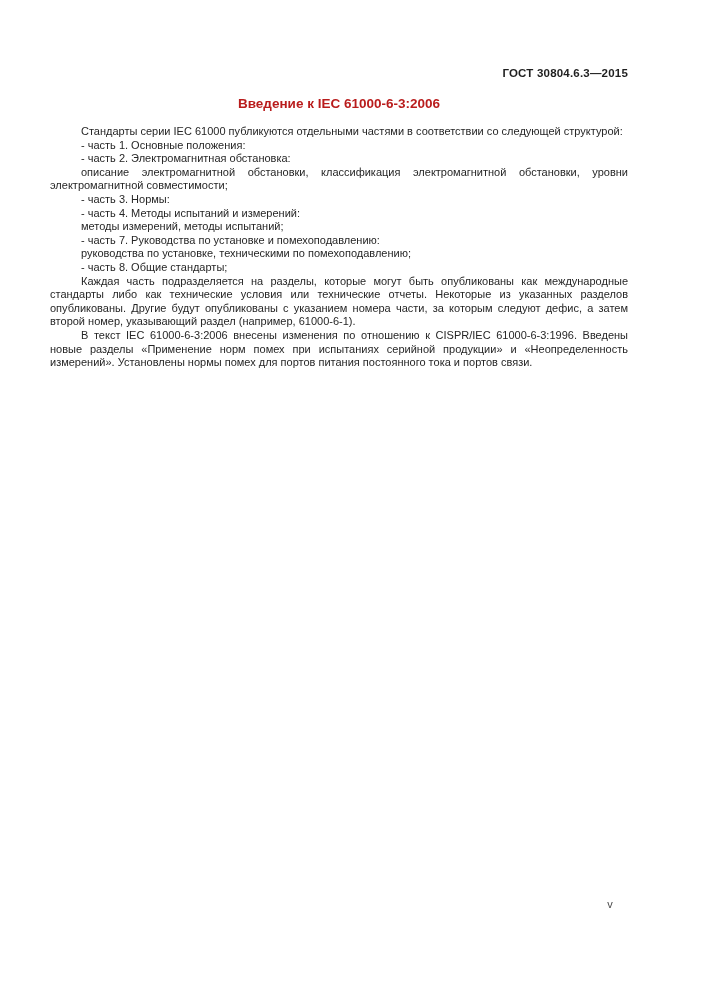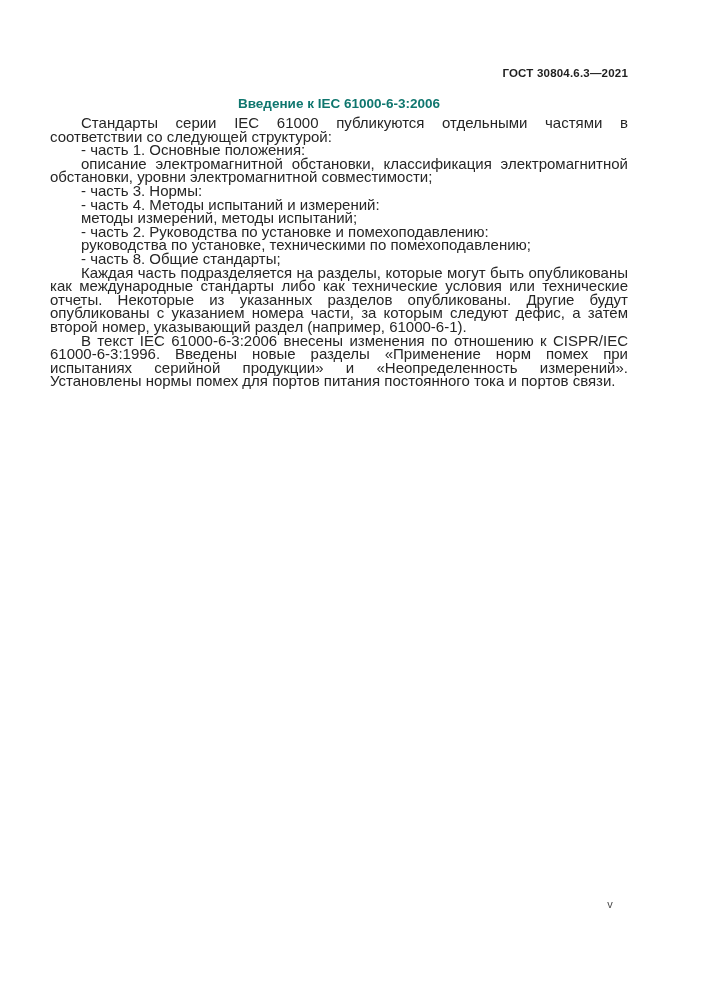"ГОСТ 30804.6.3—2021" div.running-head { text: 2021 -> 2015 }
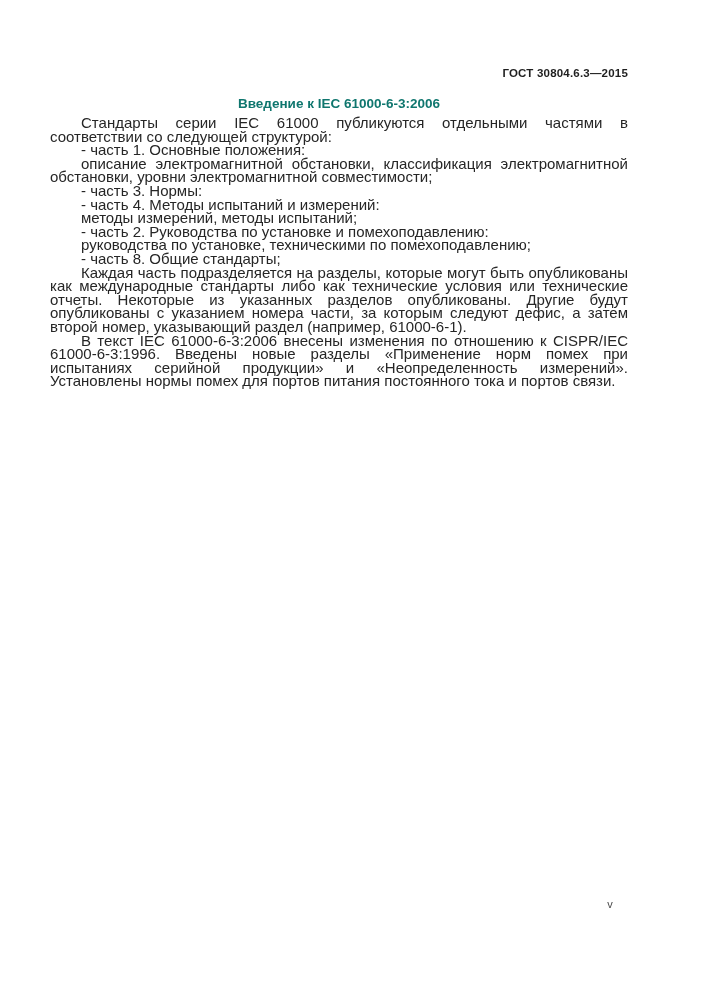"Введение к IEC 61000-6-3:2006" .doc-title { color: #0f766e -> #b91c1c }
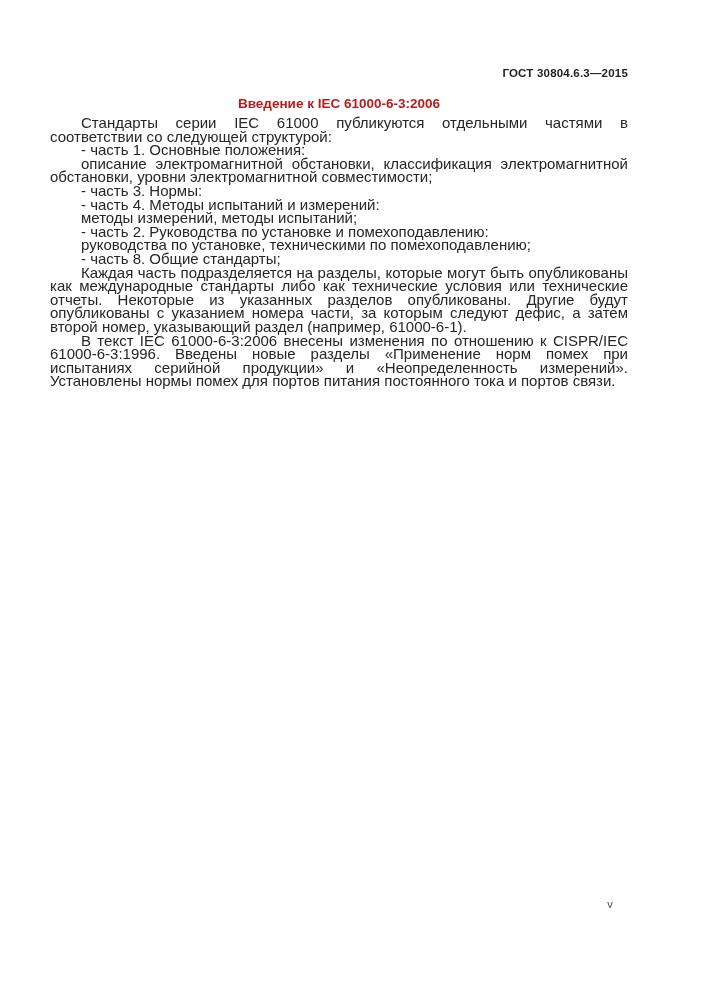"Стандарты серии IEC 61000 публикуются" .body-text { font-size: 15px -> 11px; top: 116px -> 125px }
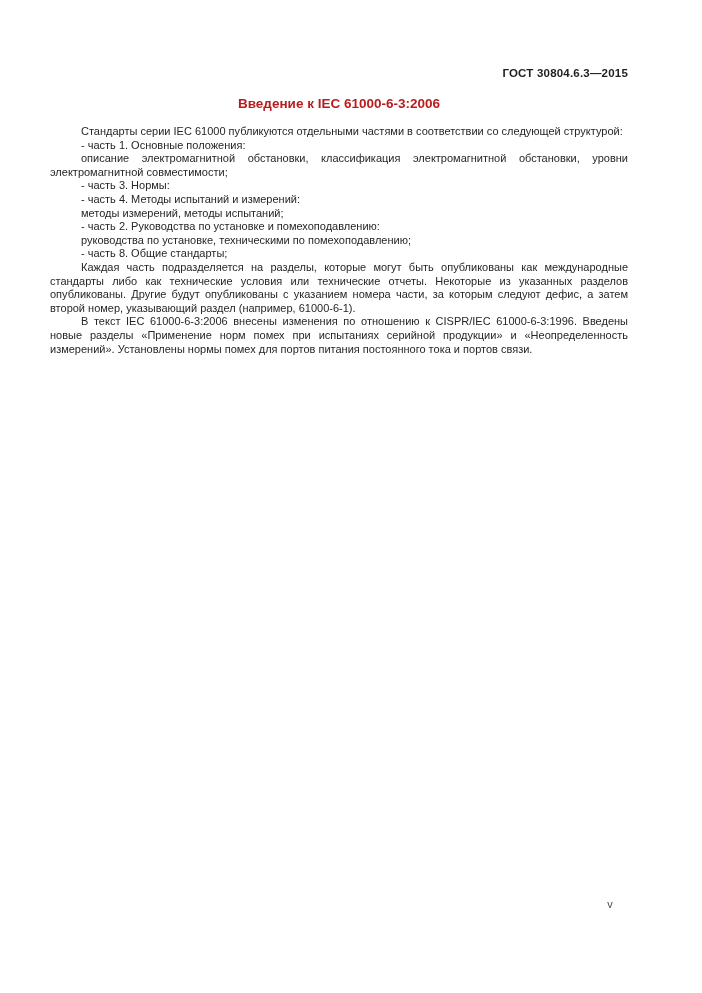"- часть 2. Электромагнитная обстановка:" p.para { html: none -> <p>- часть 2. Электромагнитная обстановка:</p> }
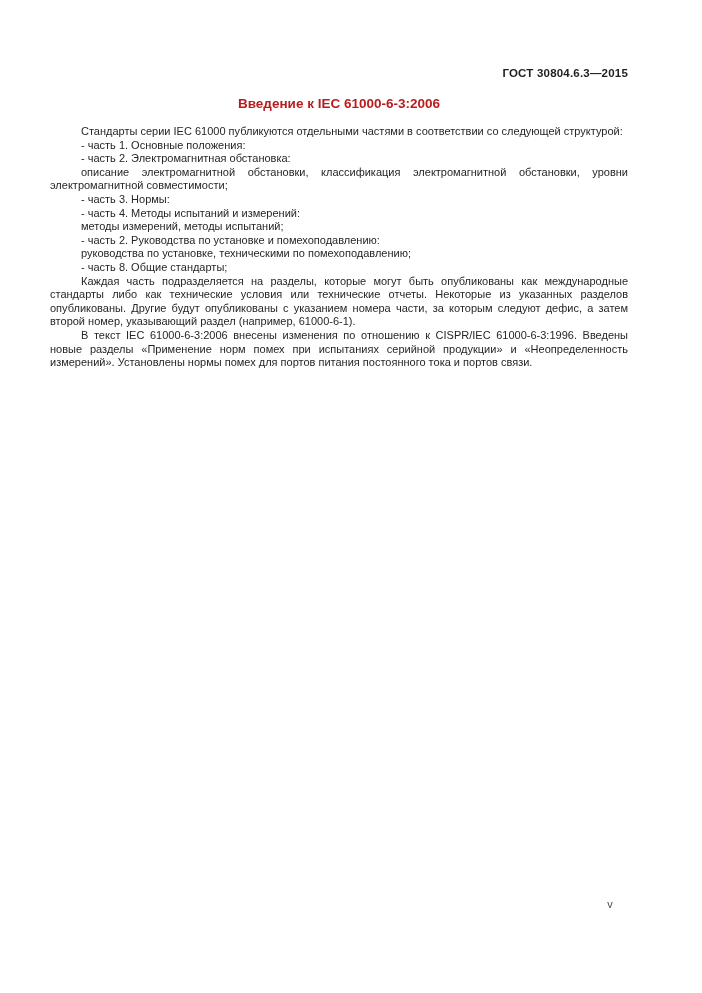"- часть 2. Руководства по" p.para { text: 2 -> 7 }
